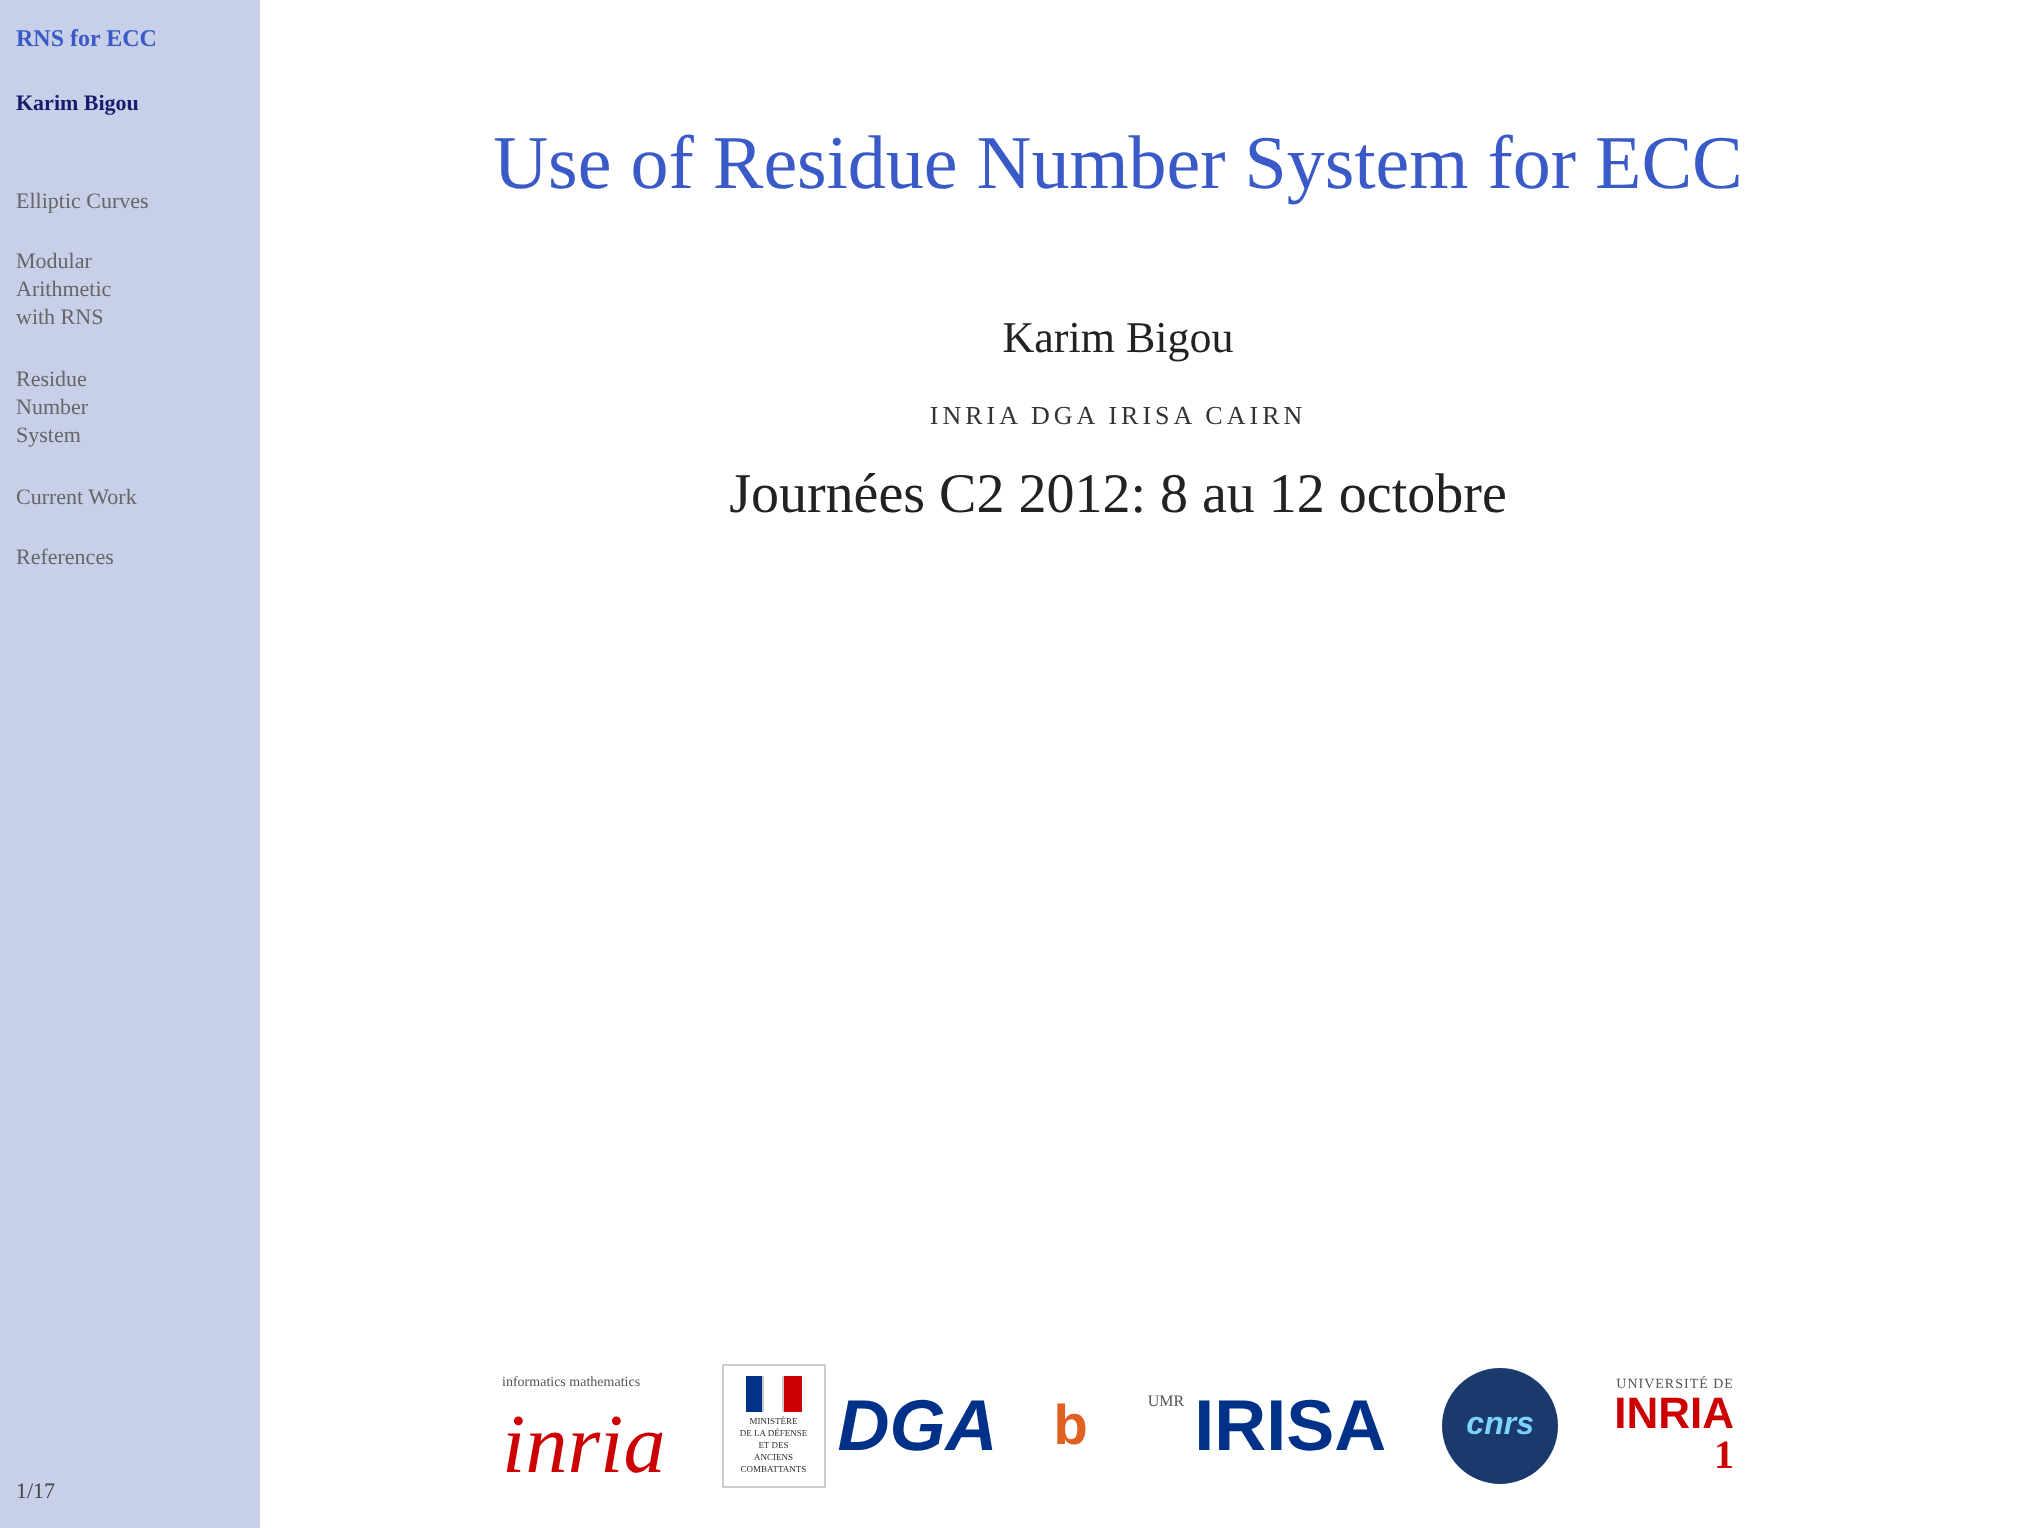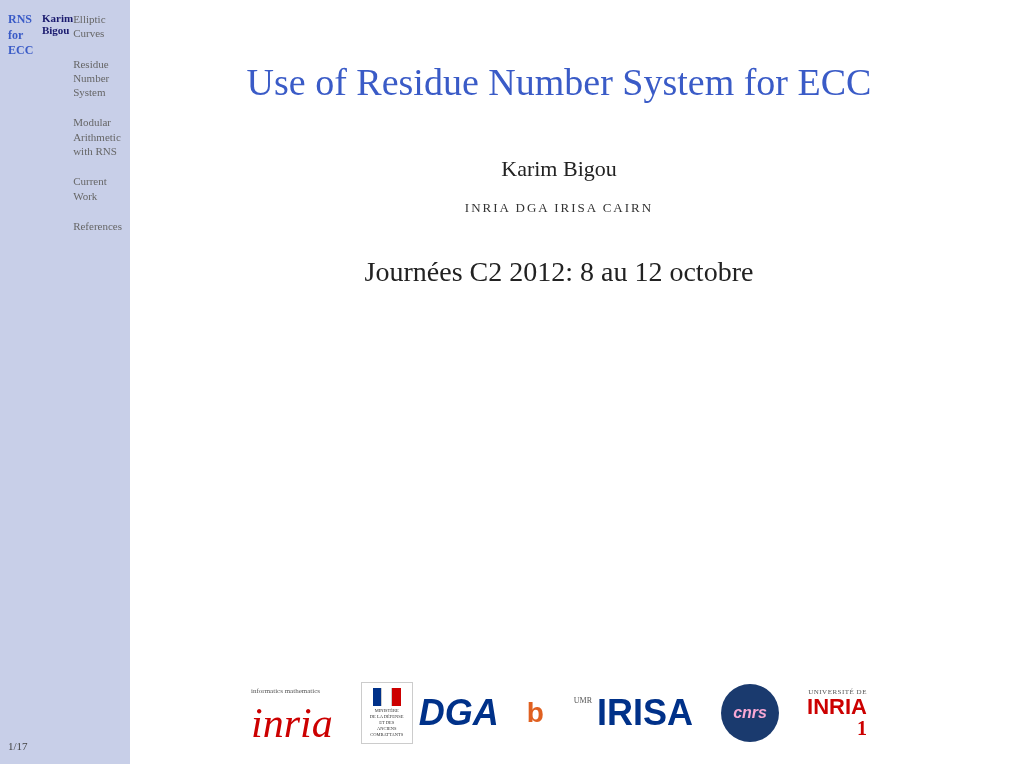"RNS for ECC" .sidebar { flex-direction: row -> column; gap: none -> 12px }
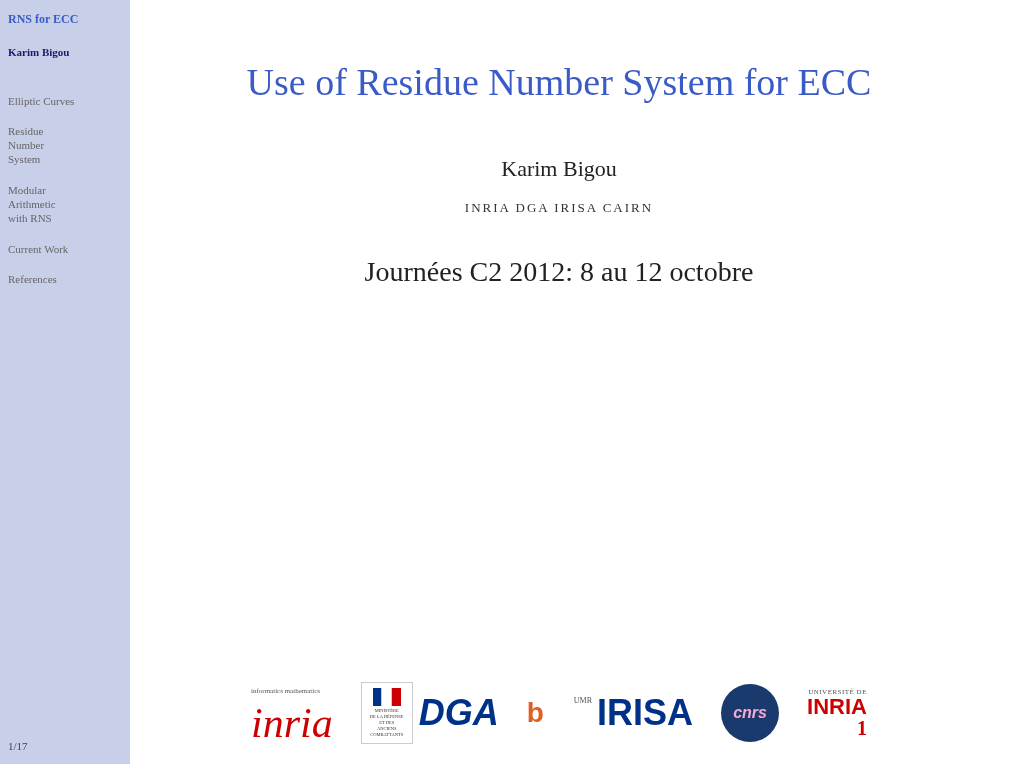"Residue" div.sidebar-item { order: before "Modular" -> after "Modular" }
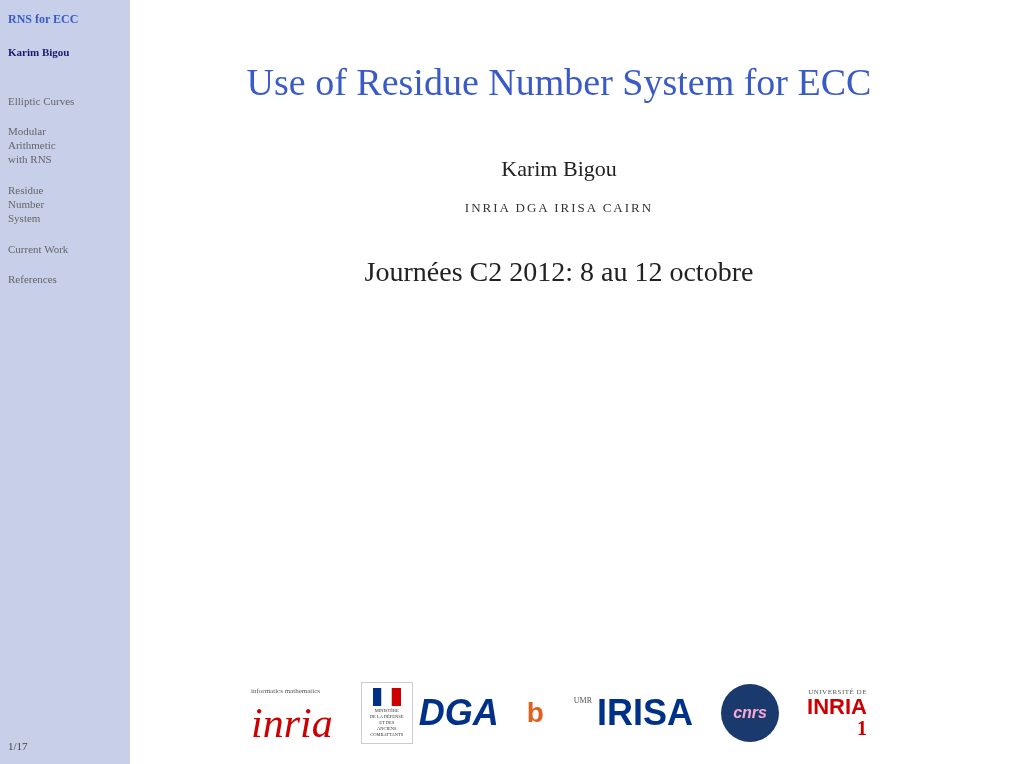"INRIA DGA IRISA CAIRN" .affiliation { margin-bottom: 40px -> 16px }
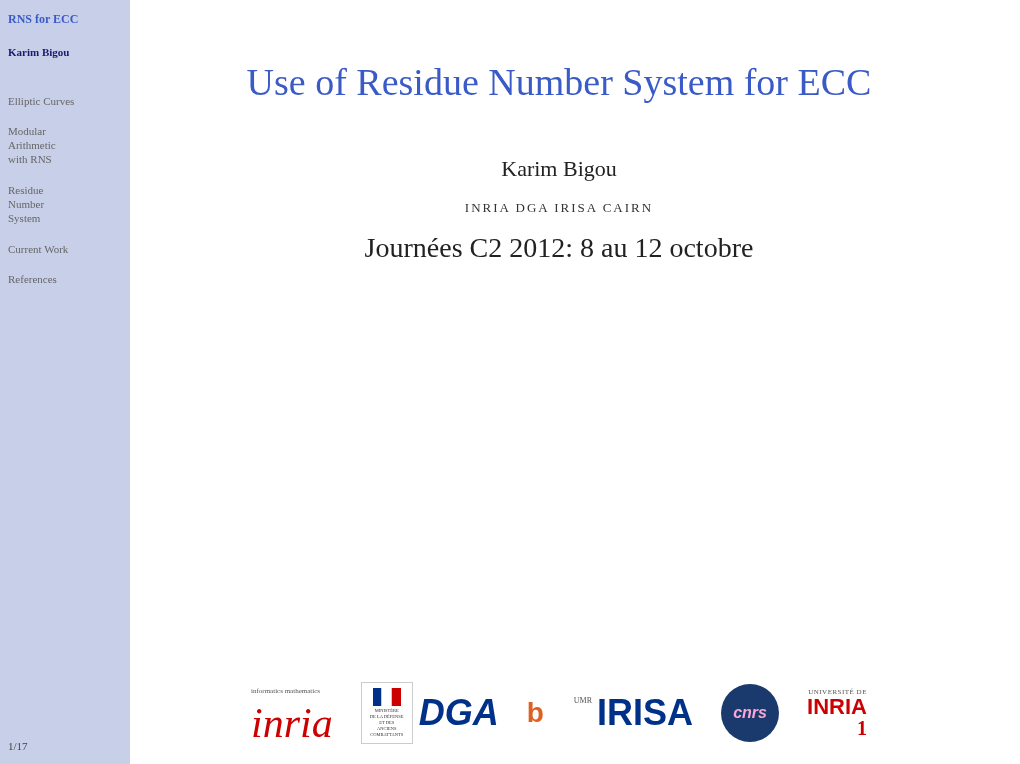"cnrs" .logo-cnrs { color: #f9a8d4 -> #7dd3fc }
